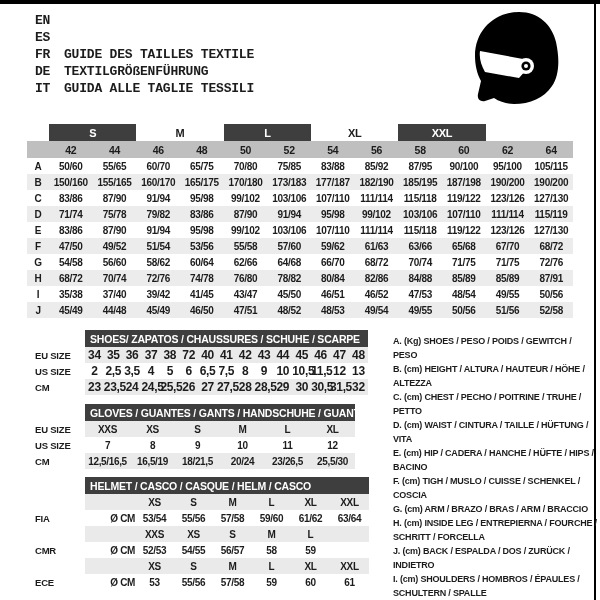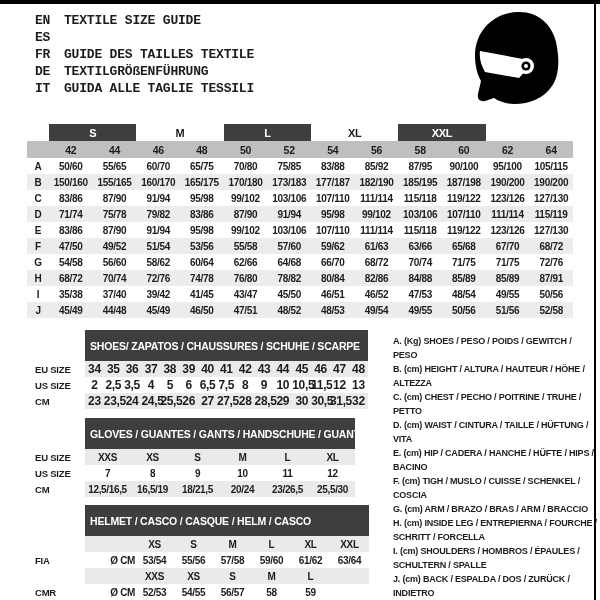"TEXTILE SIZE GUIDE" span.lang-text { html: <span>TEXTILE SIZE GUIDE</span> -> none }
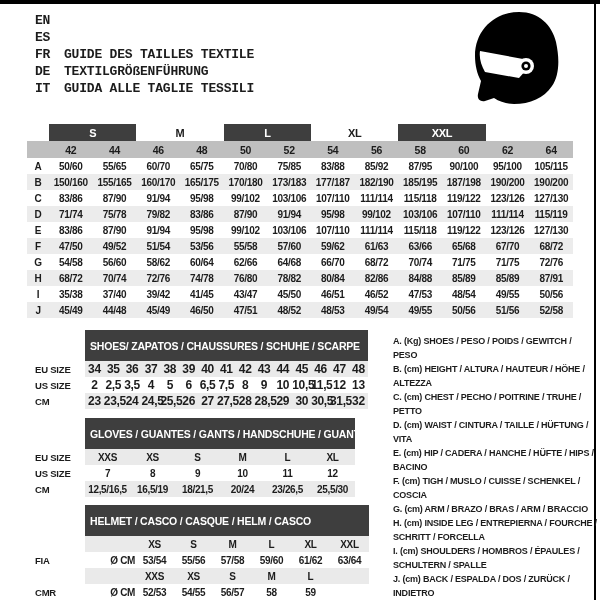"SHOES/ ZAPATOS / CHAUSSURES /" .sub td.bar { height: 31px -> 17px }
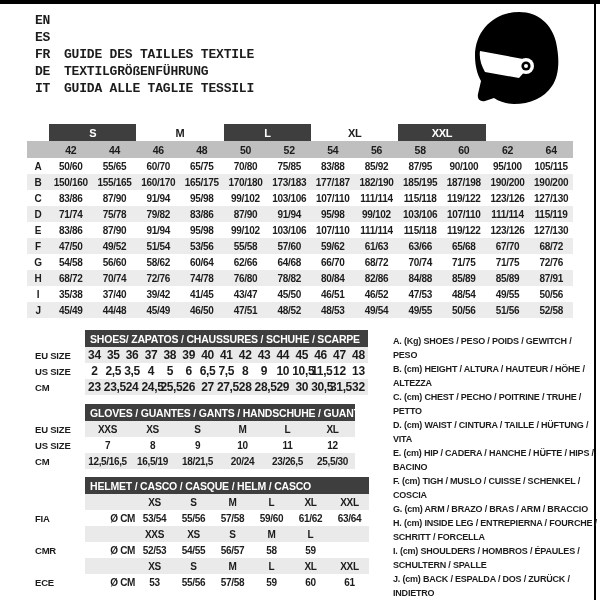"39" td.v { text: 39 -> 72 }
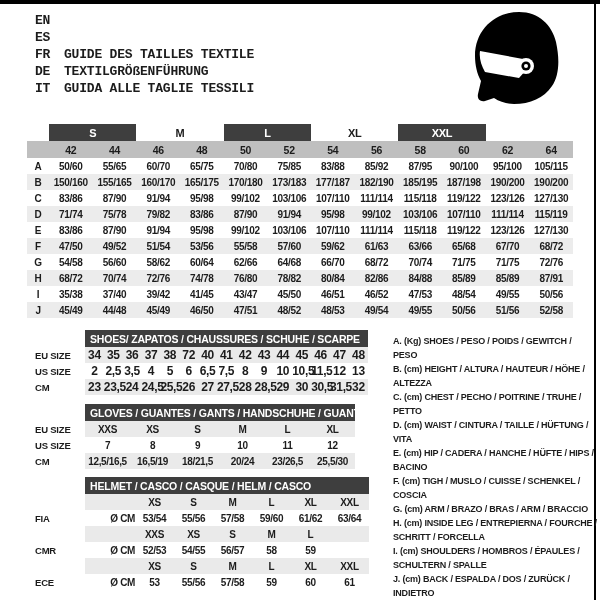"I. (cm) SHOULDERS / HOMBROS" div.legend-line { order: before "J. (cm) BACK / ESPALDA" -> after "J. (cm) BACK / ESPALDA" }
